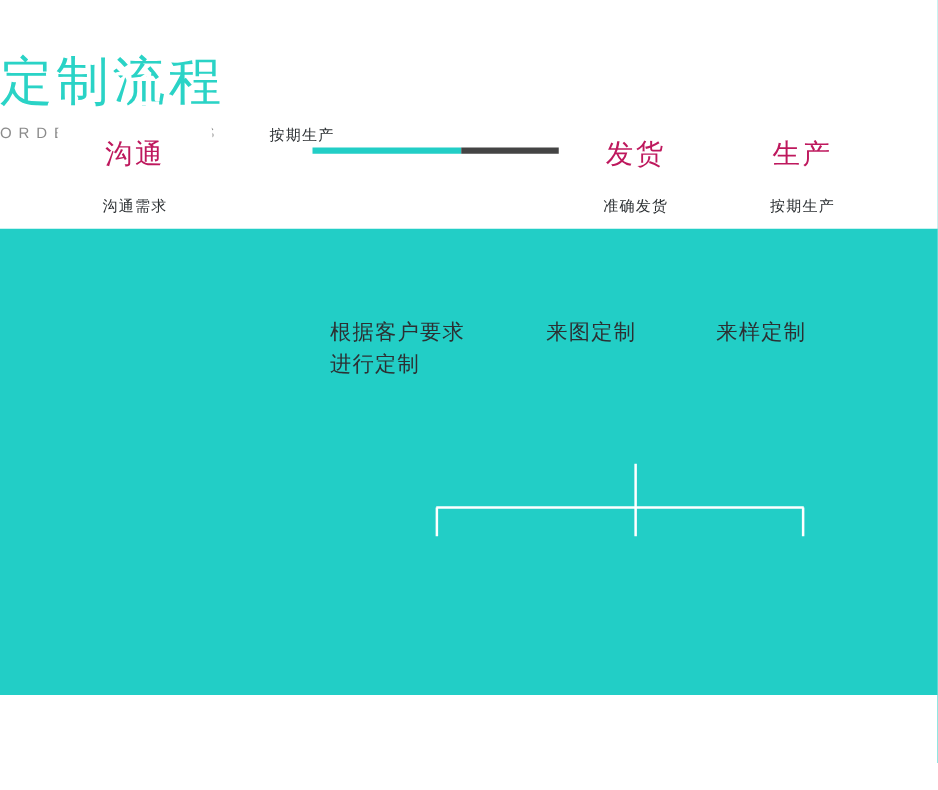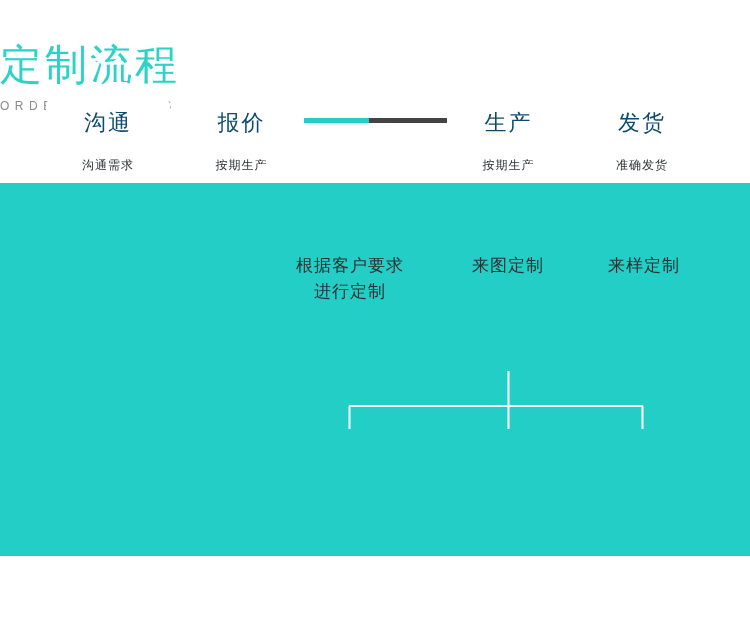"沟通" .step-box-label { color: #0c4a6e -> #be185d }
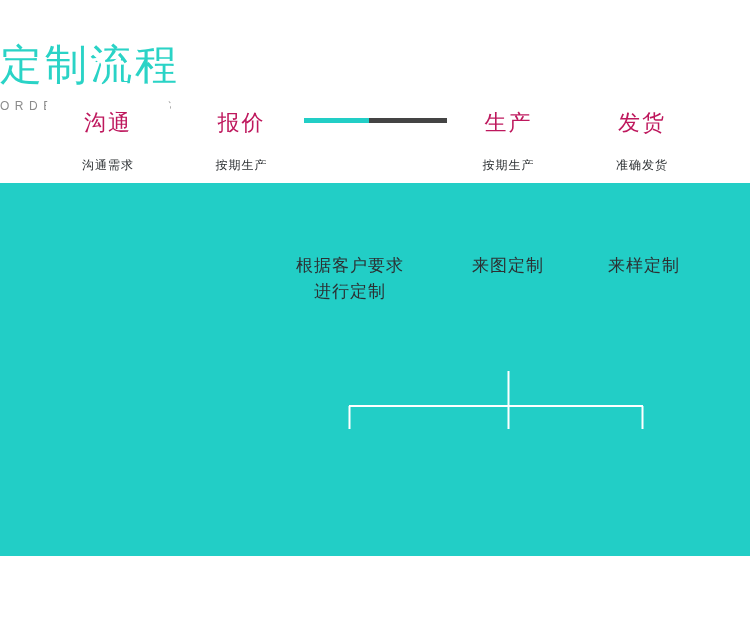"报价" div.step-box { html: <div> <span>报价</span> </div> -> none }
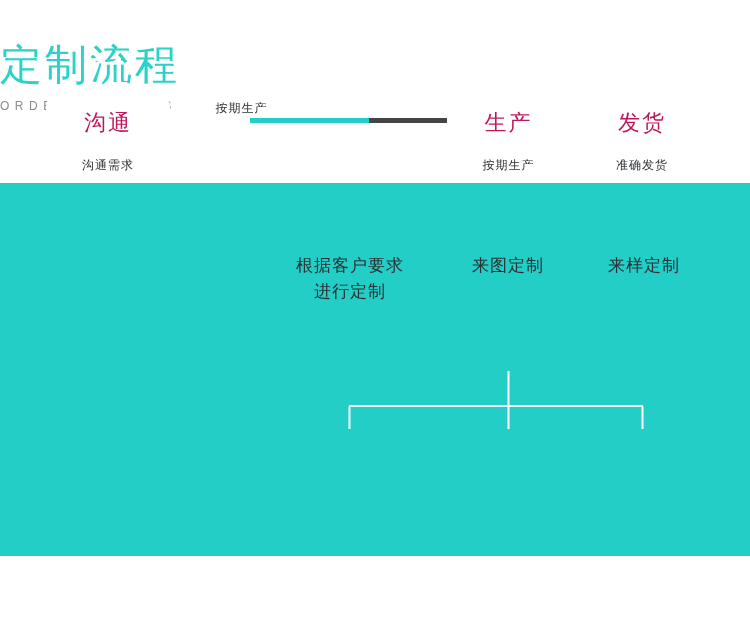"生产" div.step { order: before "发货" -> after "发货" }
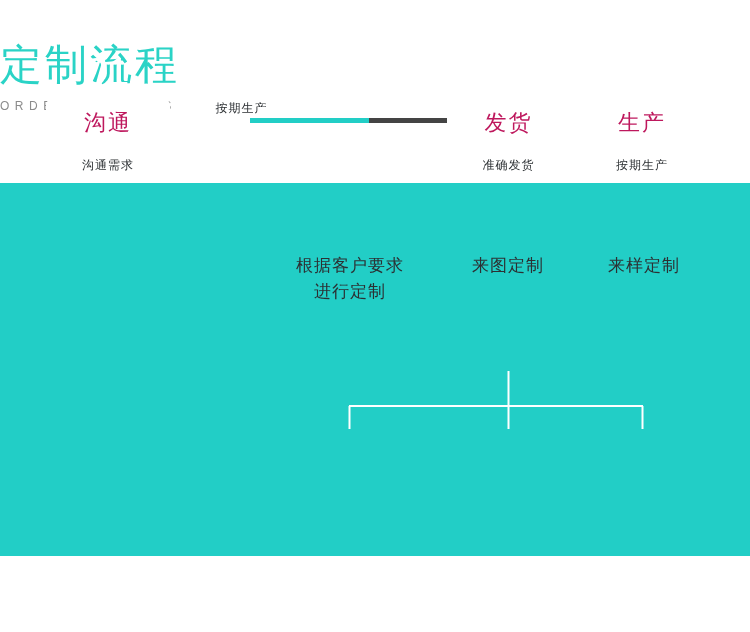"根据客户要求" .note { text-align: center -> none }
